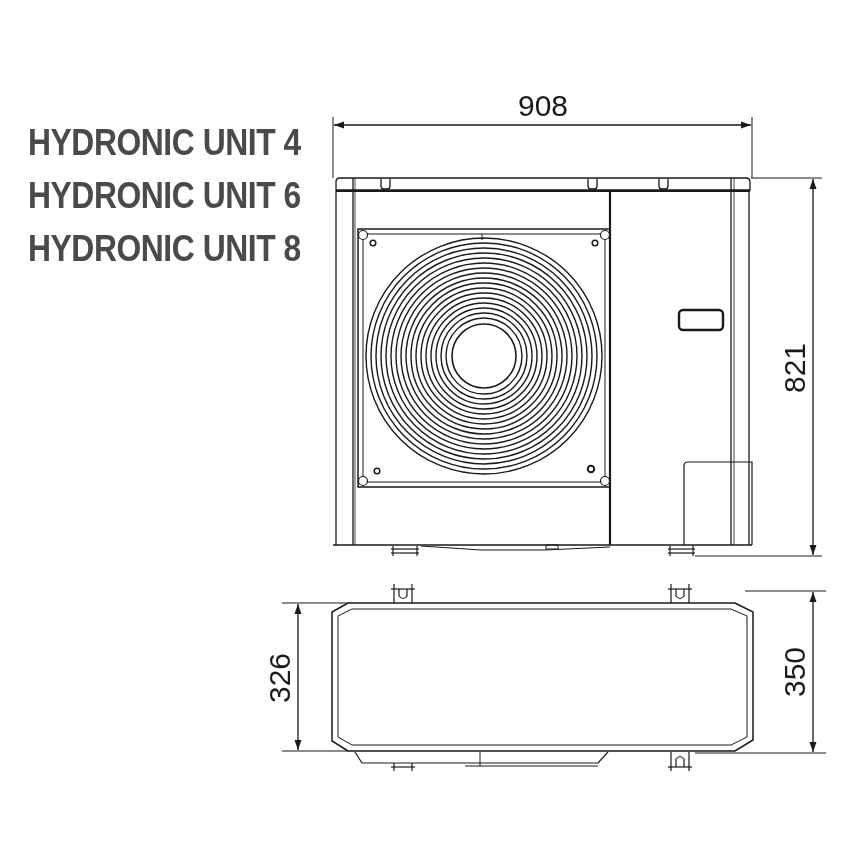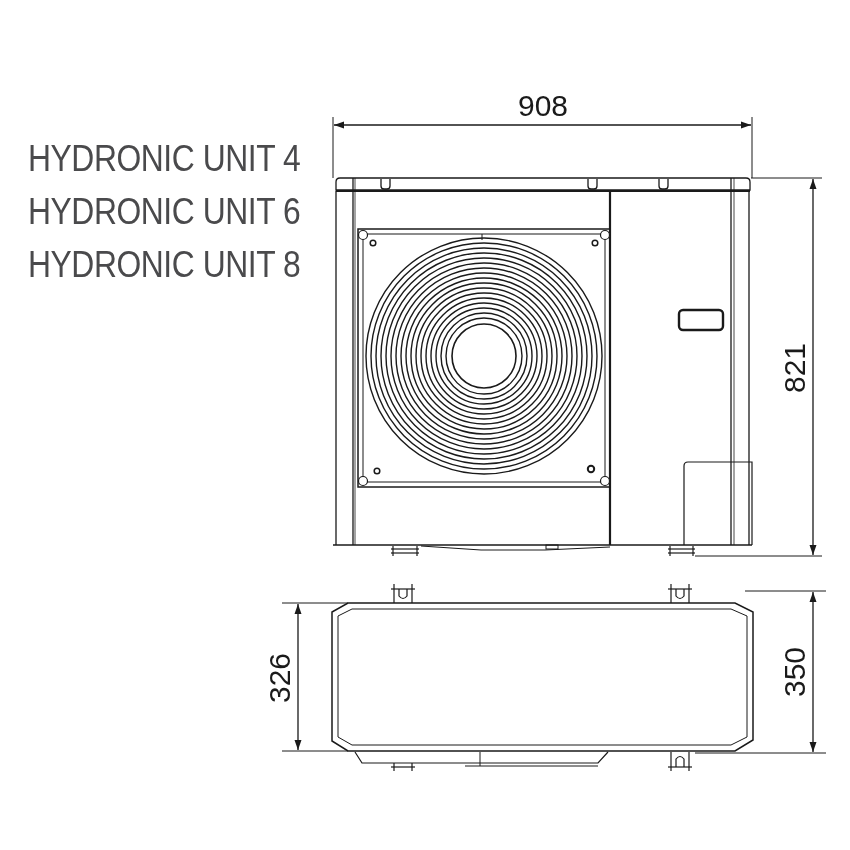"HYDRONIC UNIT 4" .titles { font-weight: none -> bold; top: 132px -> 116px }
